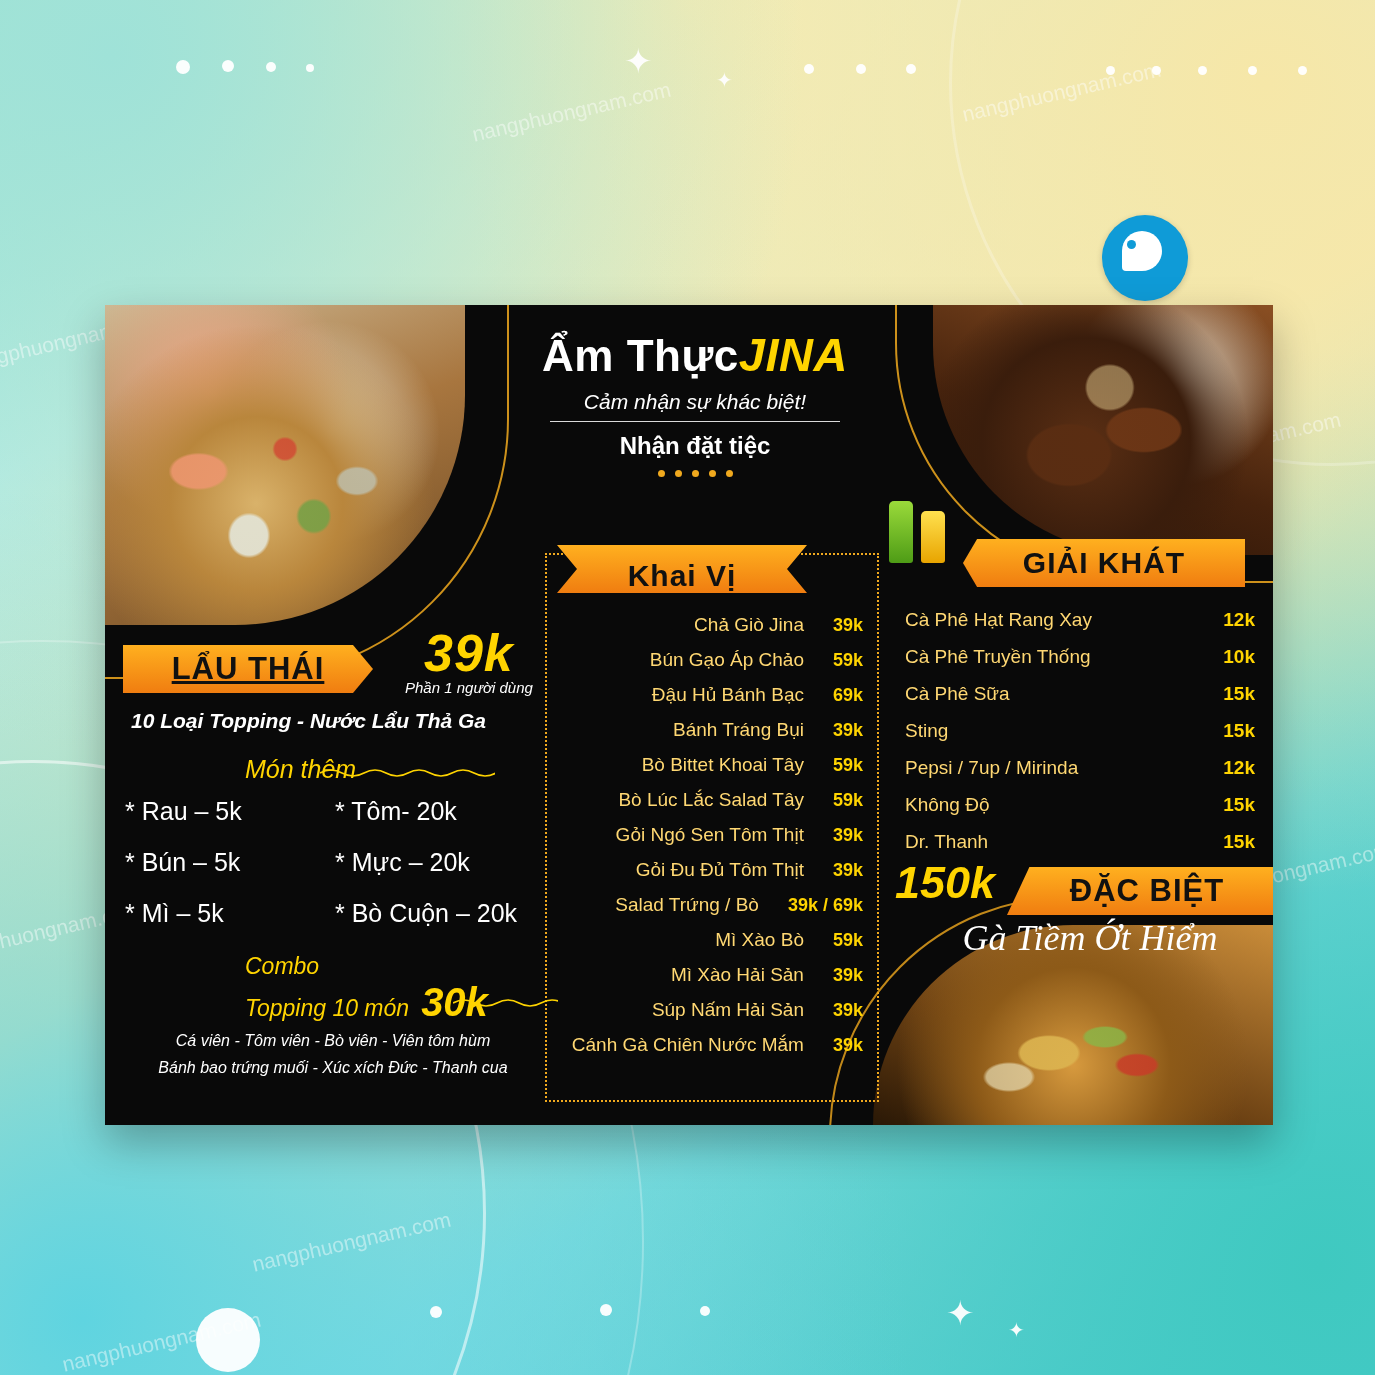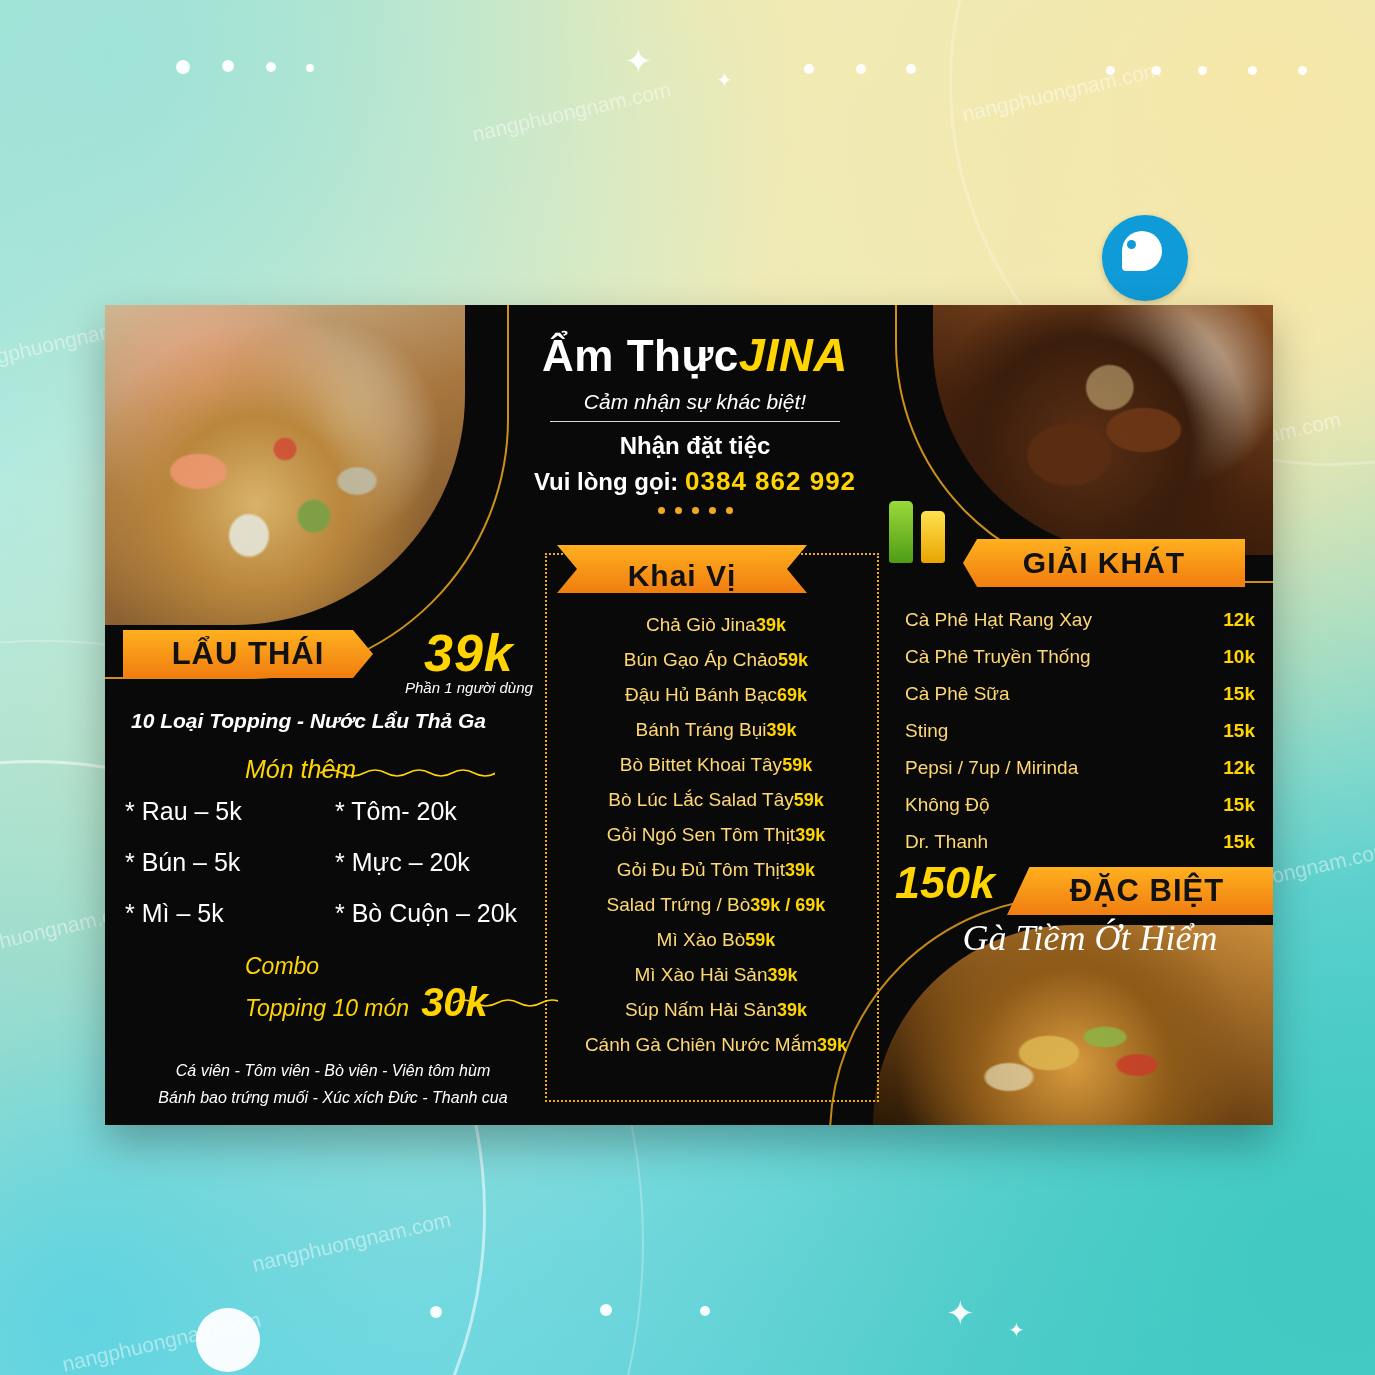"Vui lòng gọi: 0384 862" div.phone { html: <div> <span>Vui lòng gọi:</span> <em>0384 862 992</em> </div> -> none }
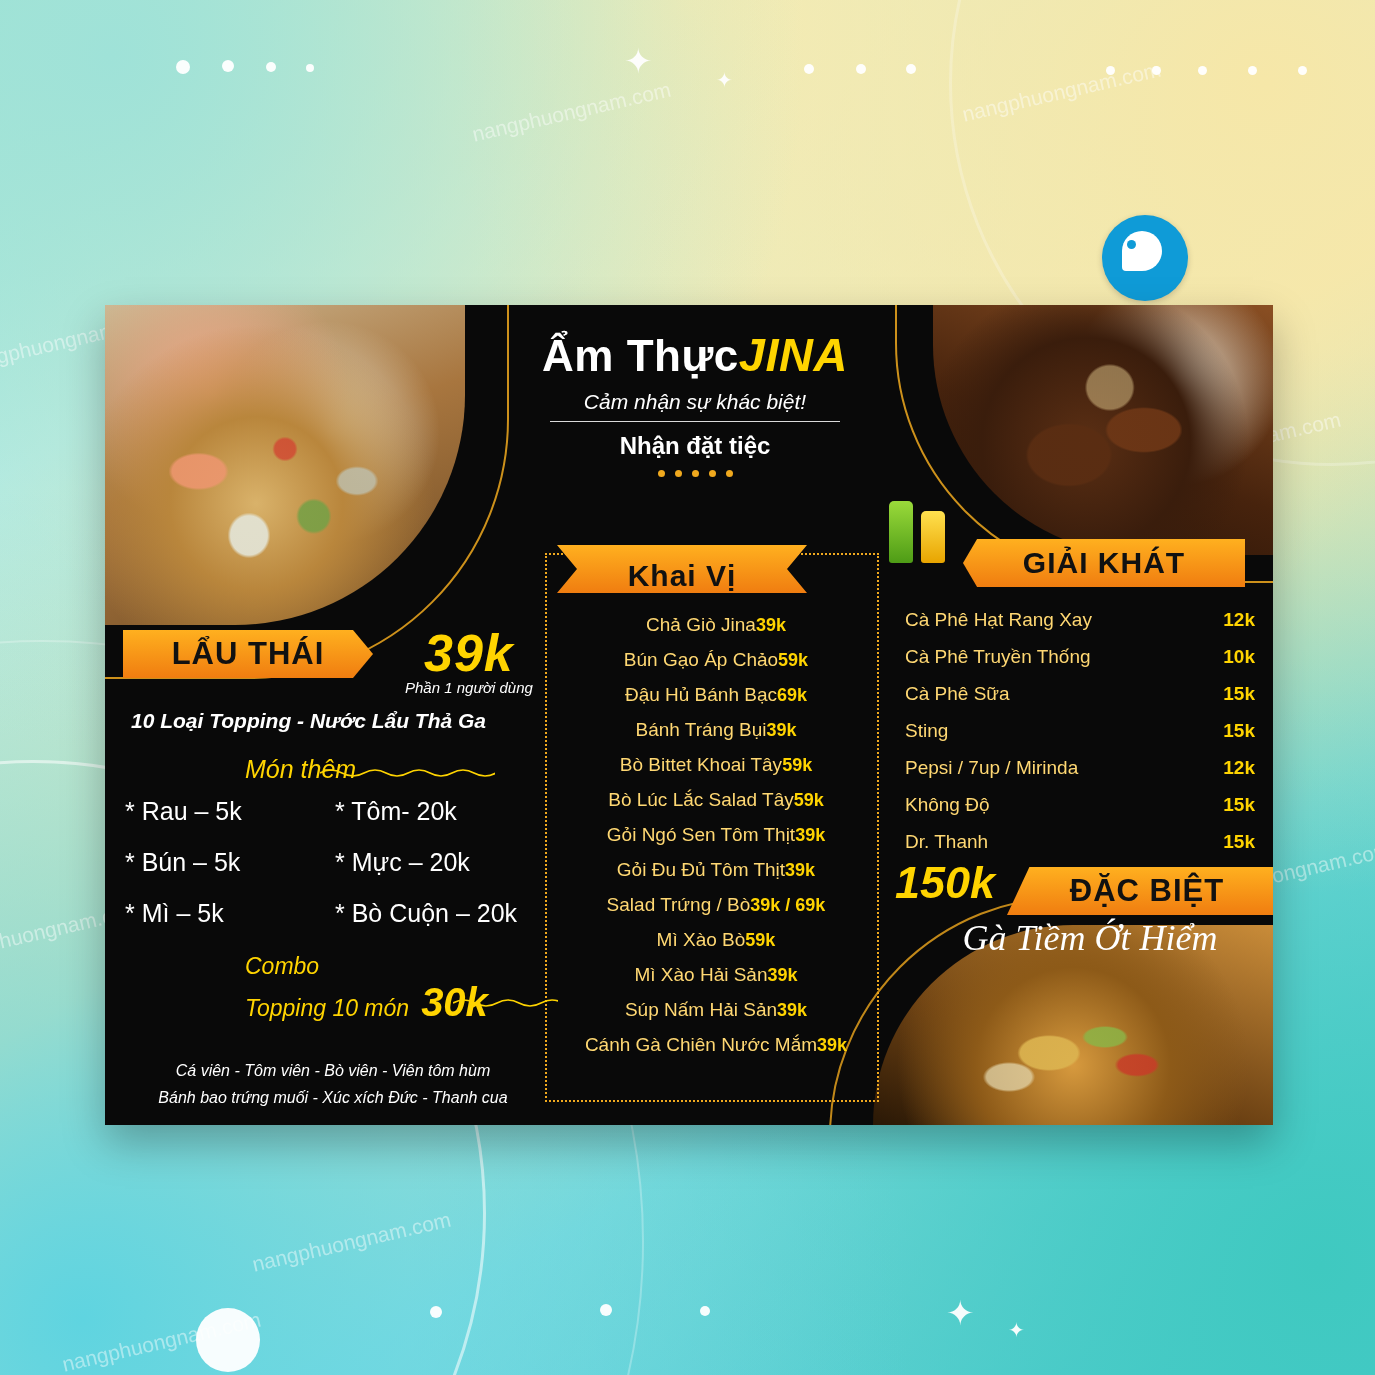"Chả Giò Jina" .kv-row { gap: none -> 29px; justify-content: center -> flex-end }
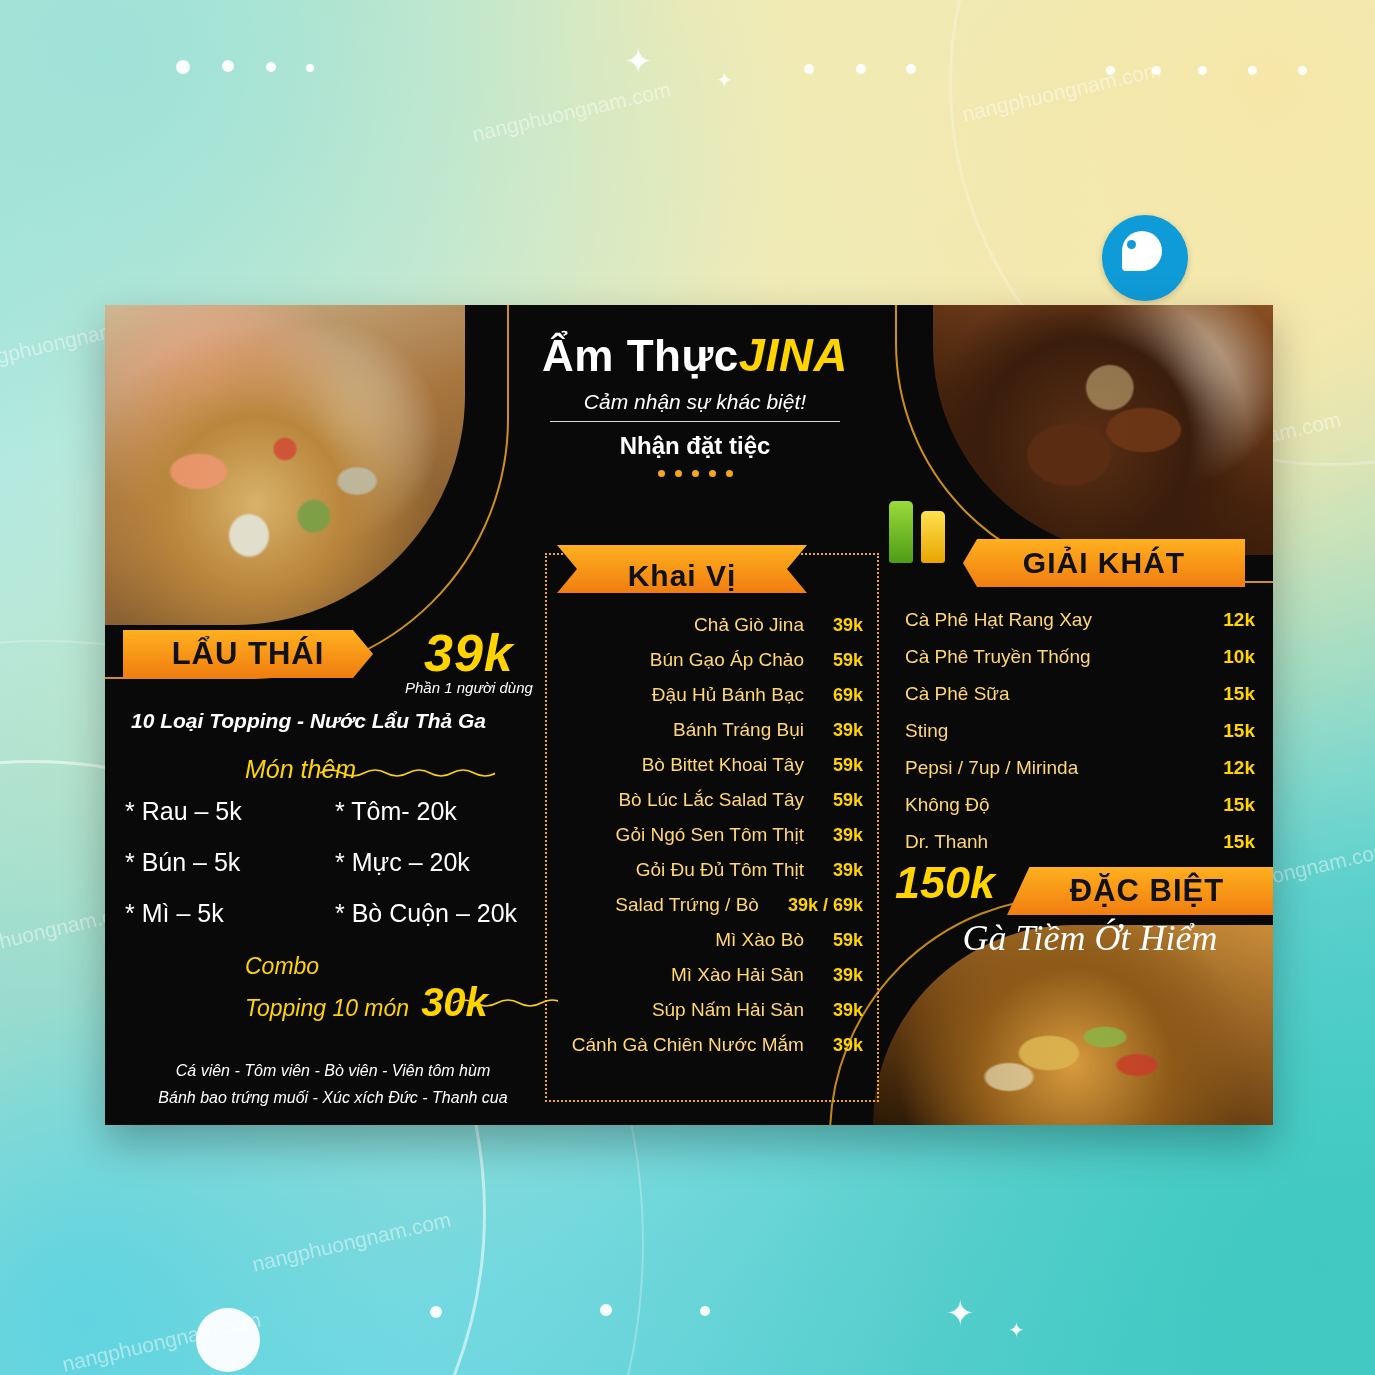"LẨU THÁI" .lt-ribbon { text-decoration: none -> underline; top: 325px -> 340px }
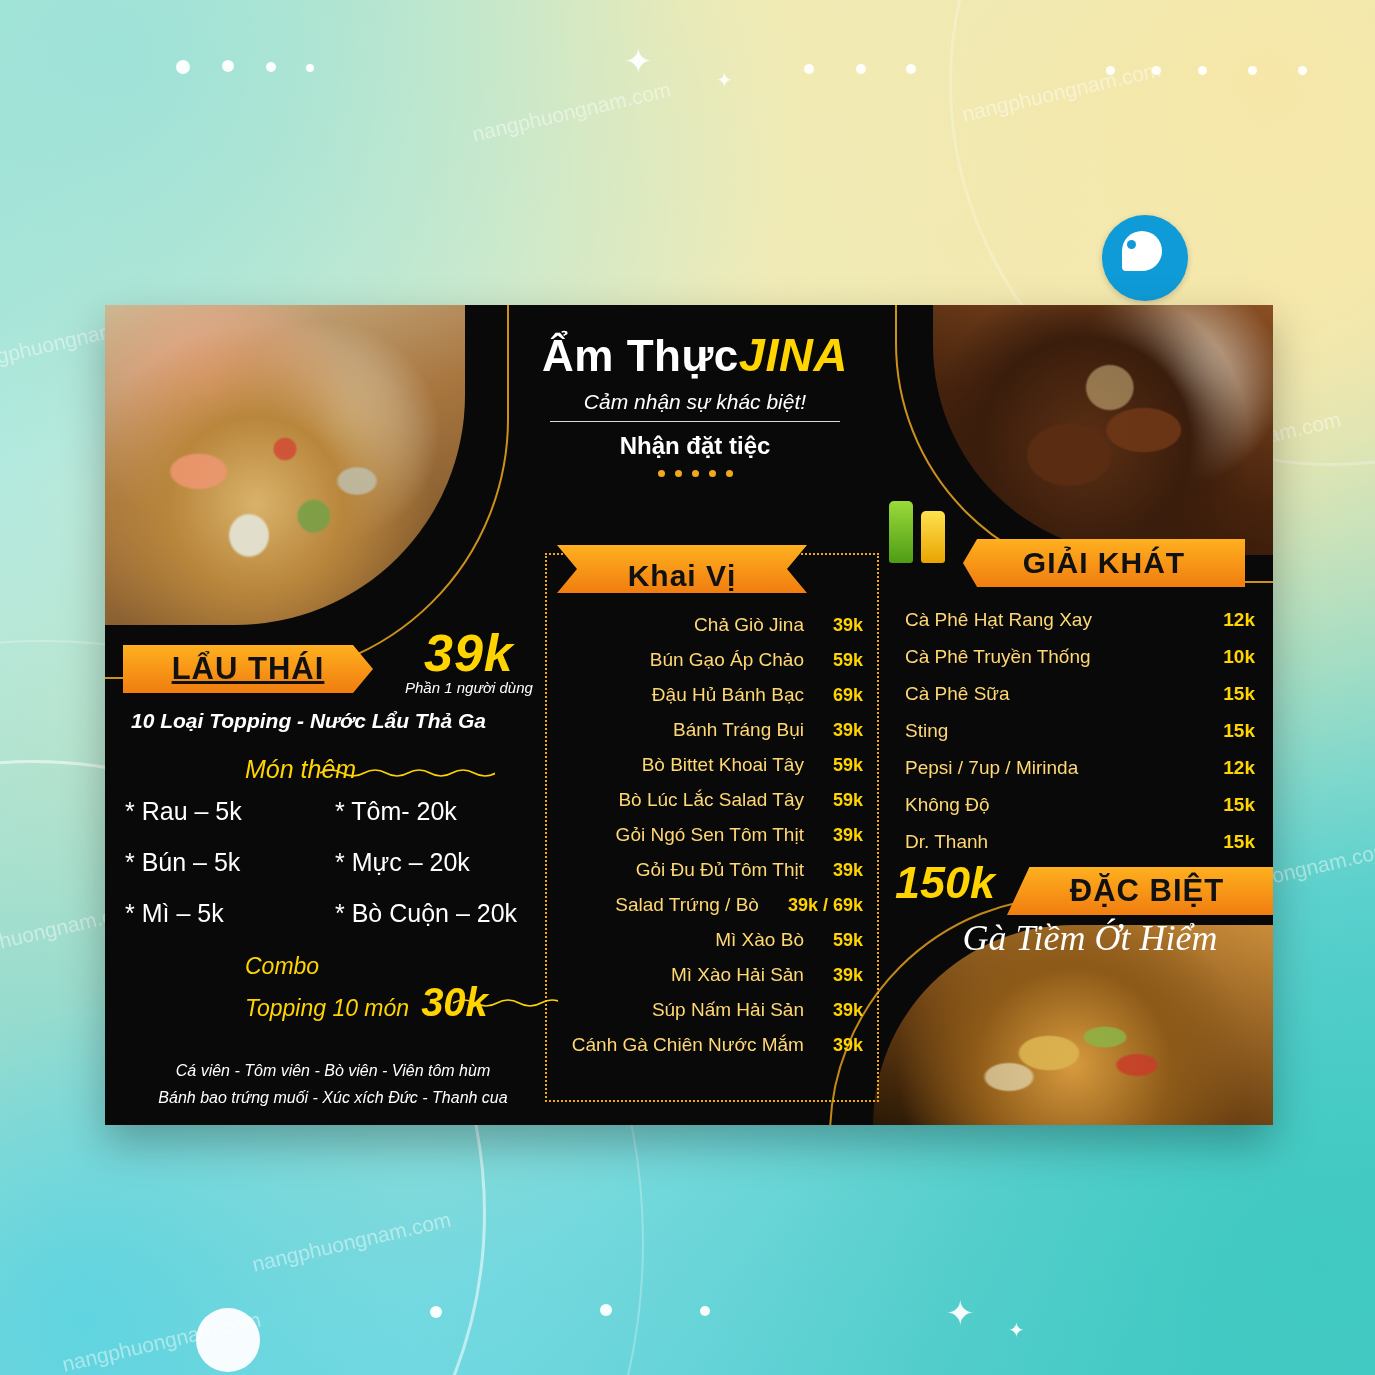"Cá viên - Tôm viên" .combo-list { top: 752px -> 722px }
